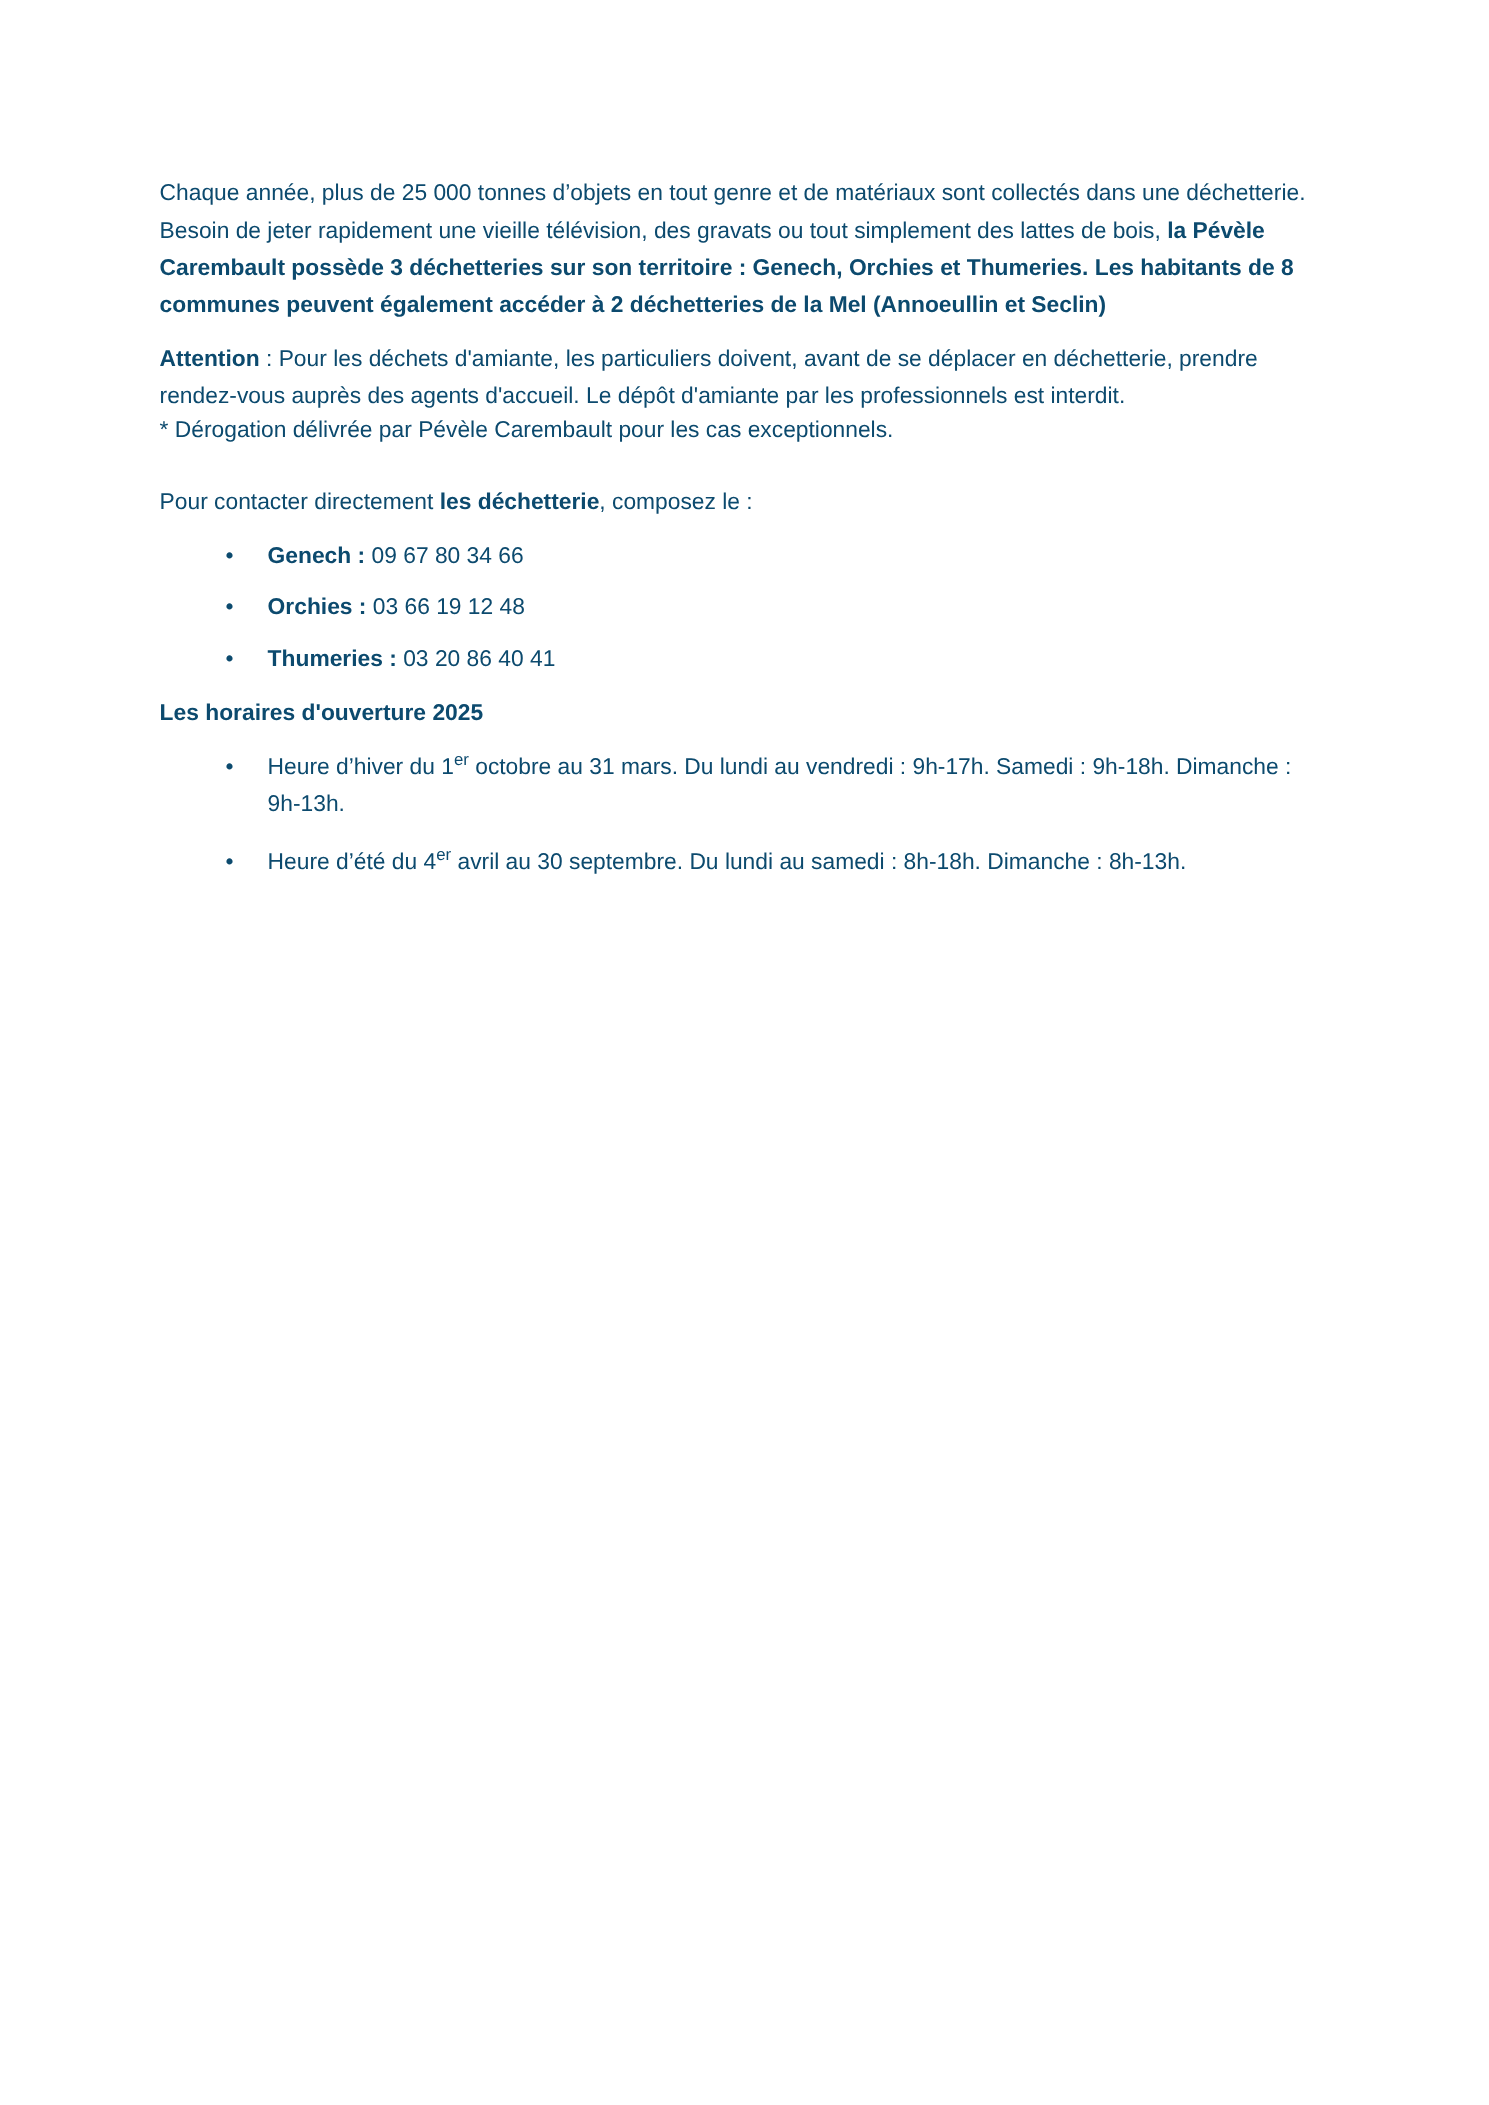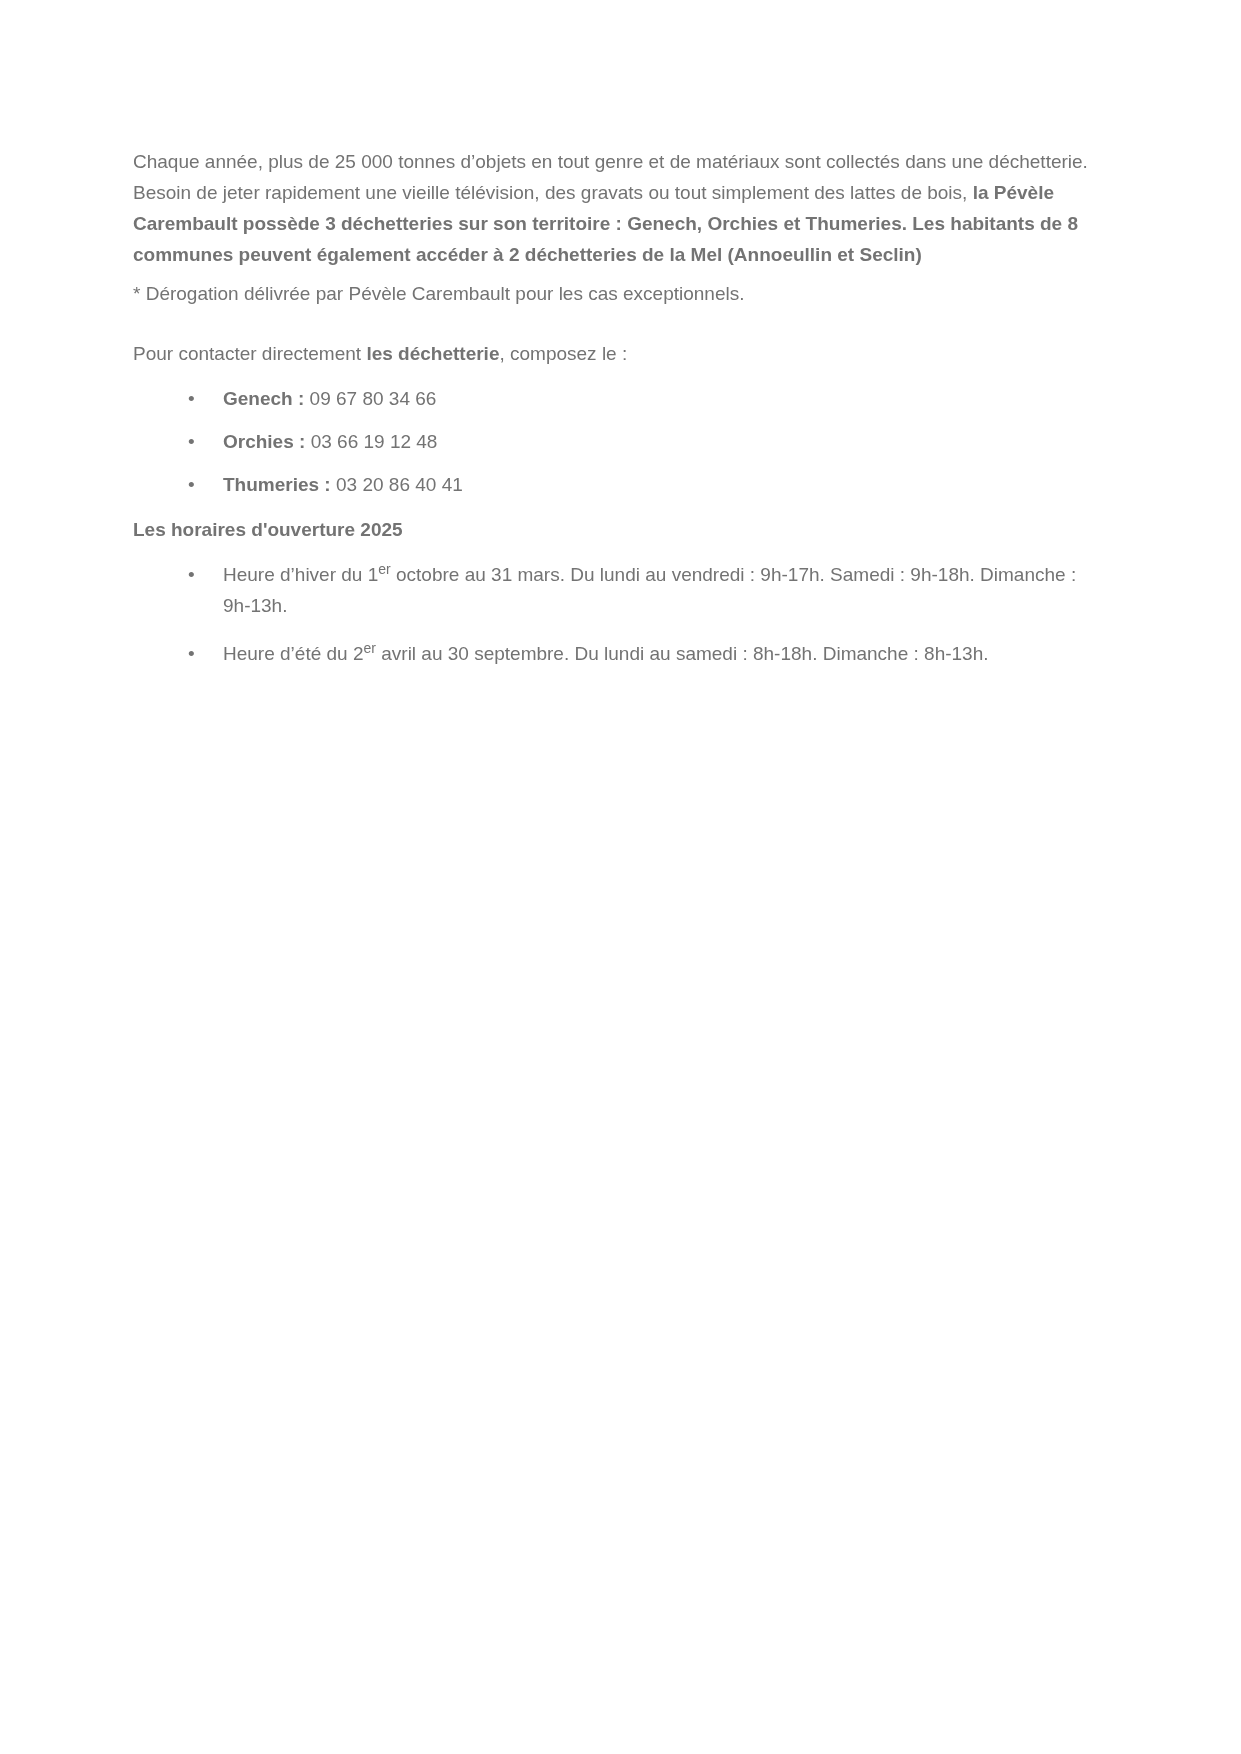"Chaque année, plus de 25" .page { color: #737373 -> #0c4a6e }
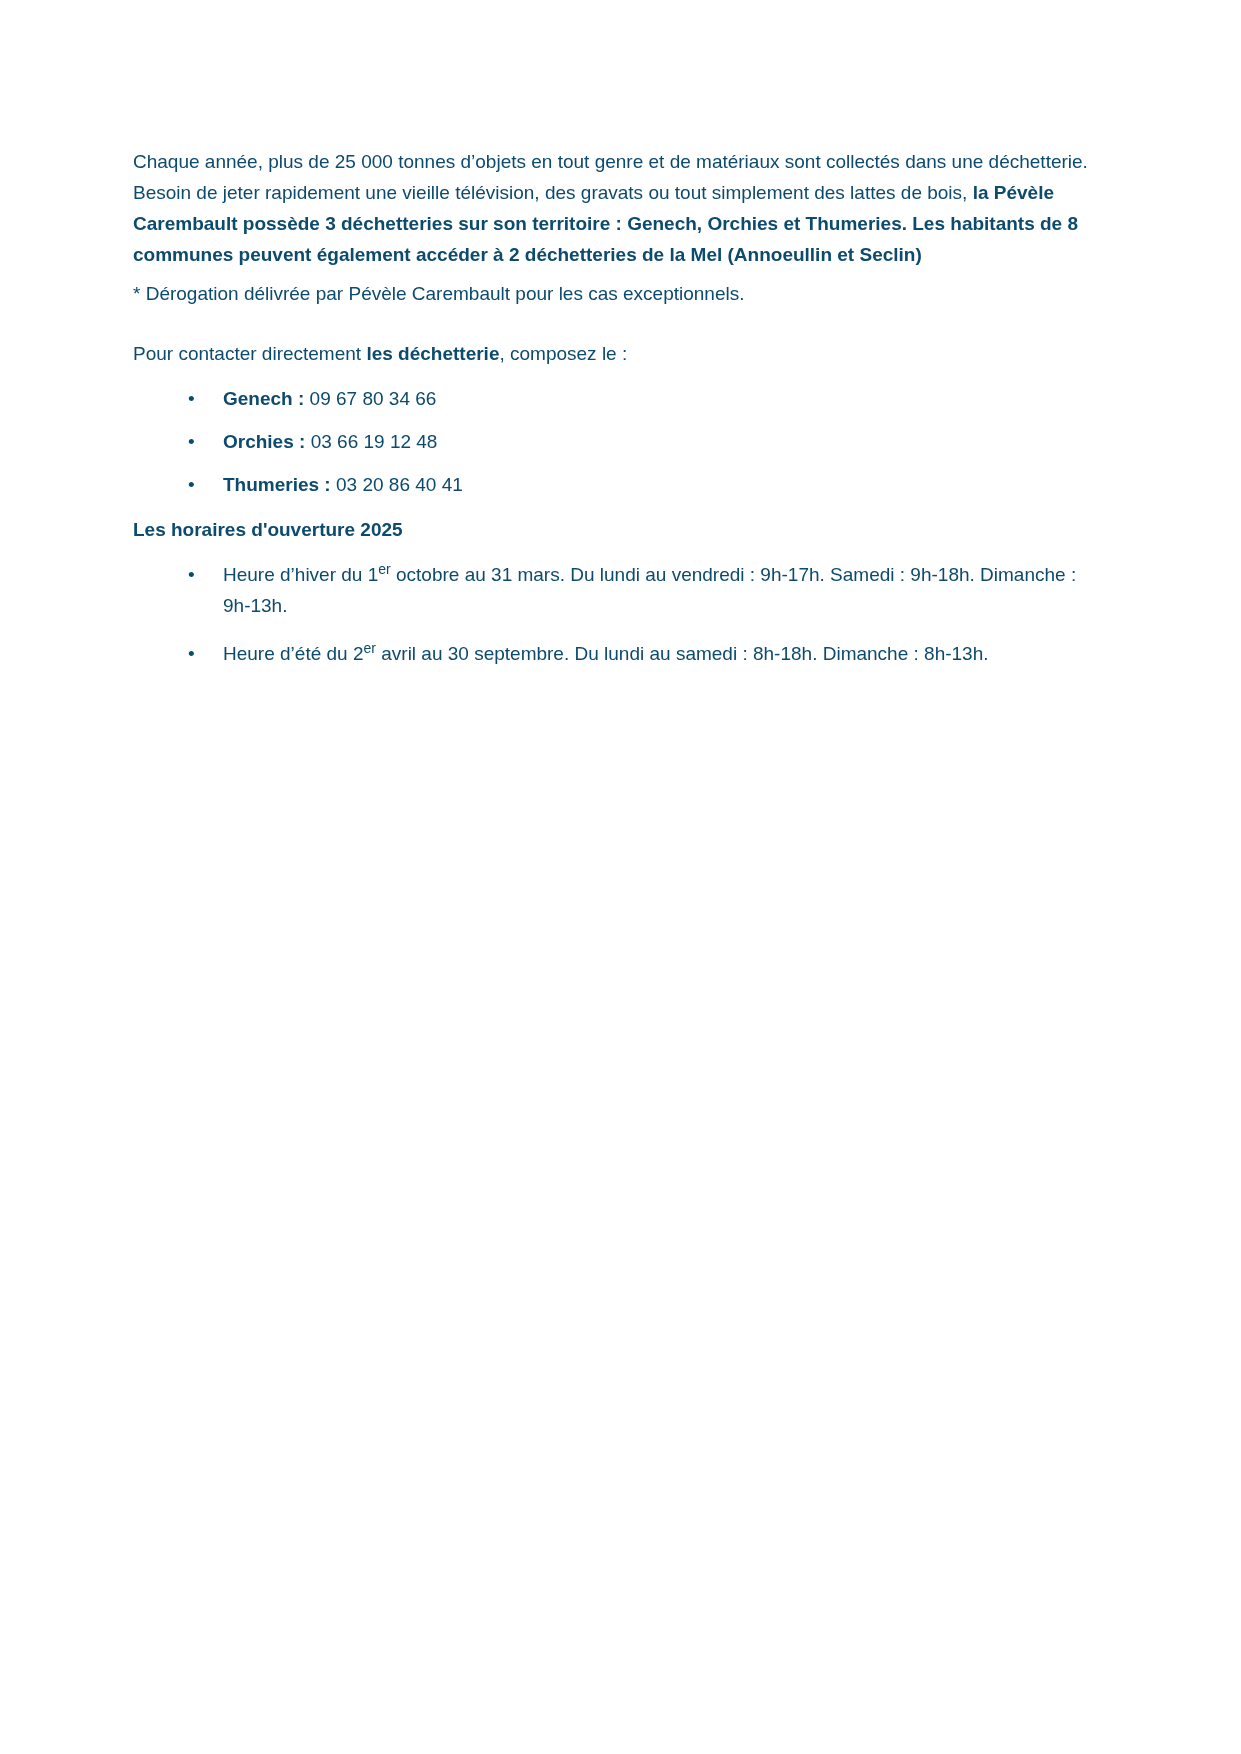"Attention : Pour les déchets" p.attention-para { html: none -> <p><span>Attention</span><span> : Pour les déchets d'amiante, les particuliers doivent, avant de se déplacer en déchetterie, prendre rendez-vous auprès des agents d'accueil. Le dépôt d'amiante par les professionnels est interdit.</span></p> }
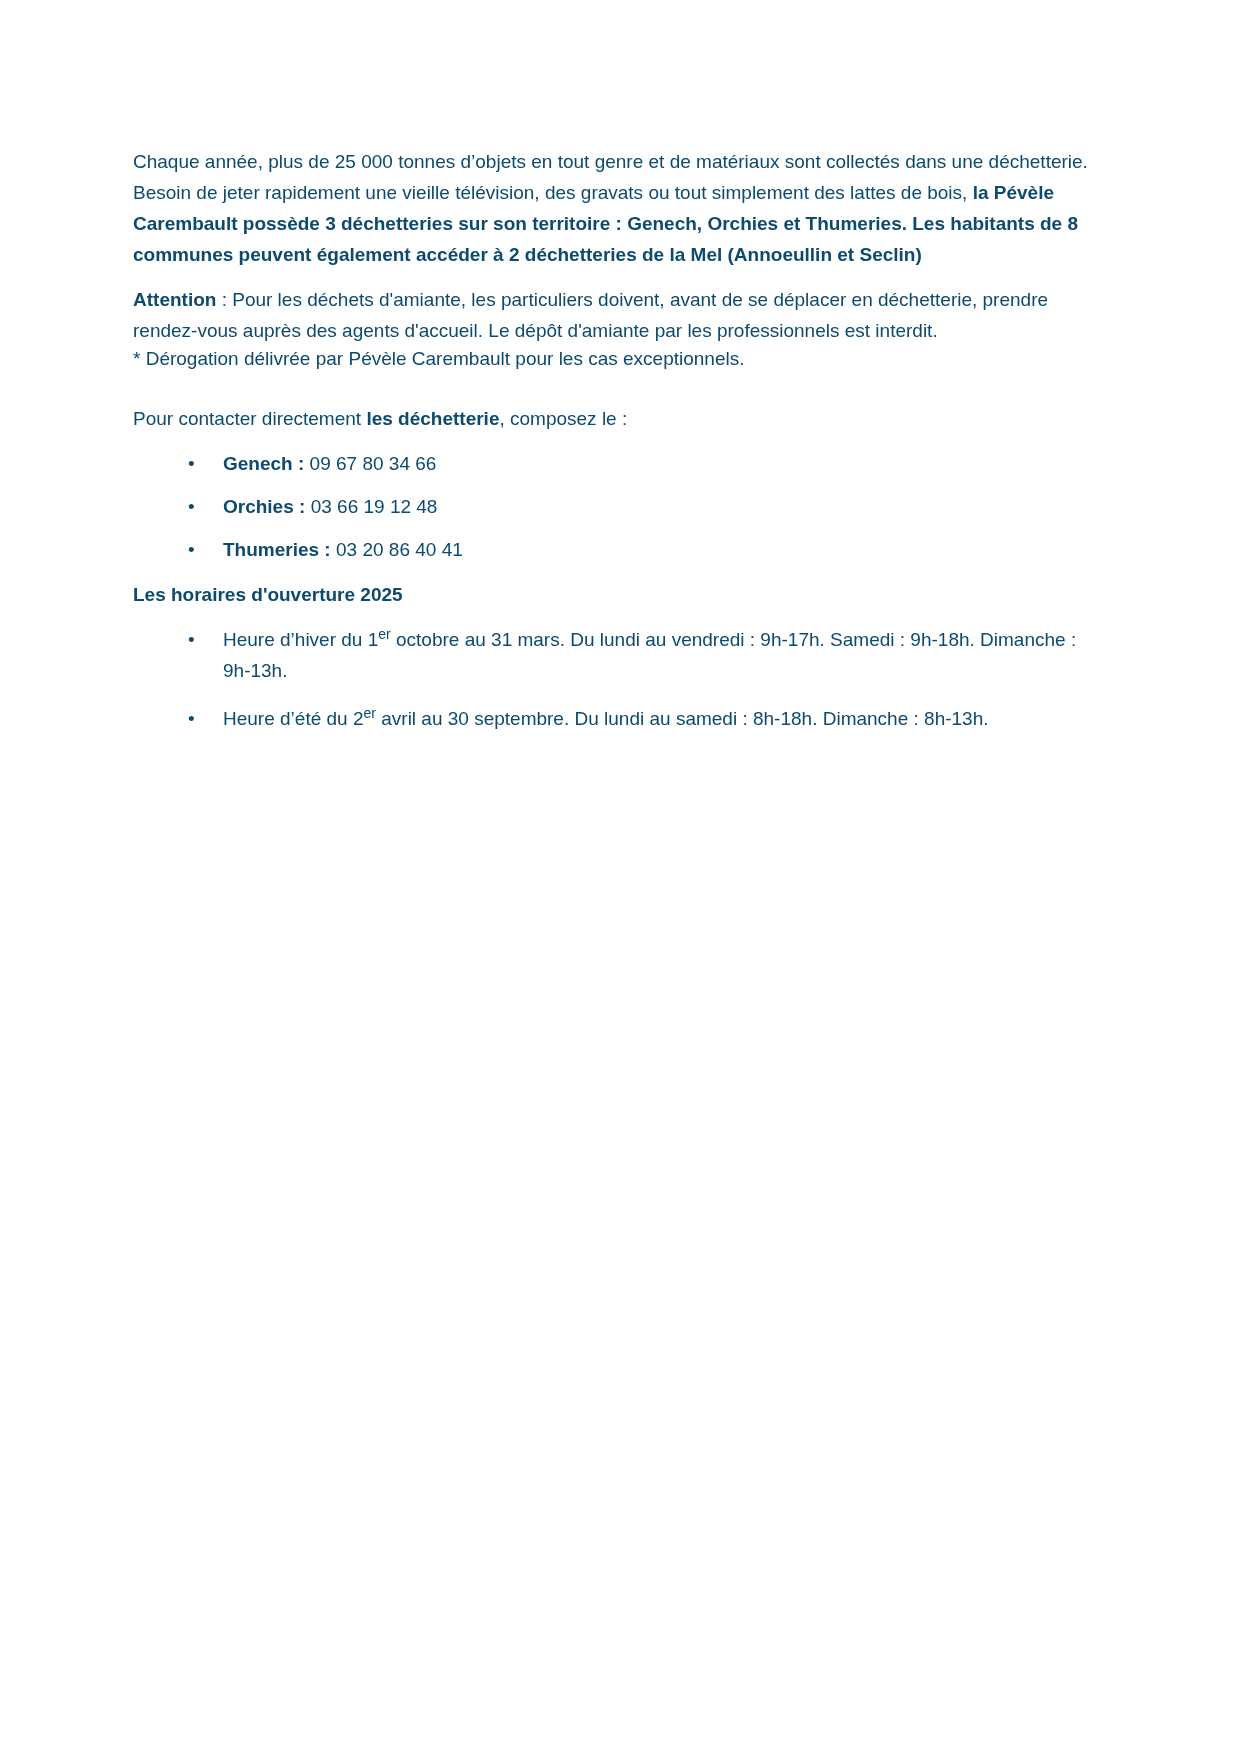"Heure d’été du 2" span { text: 2 -> 4 }
